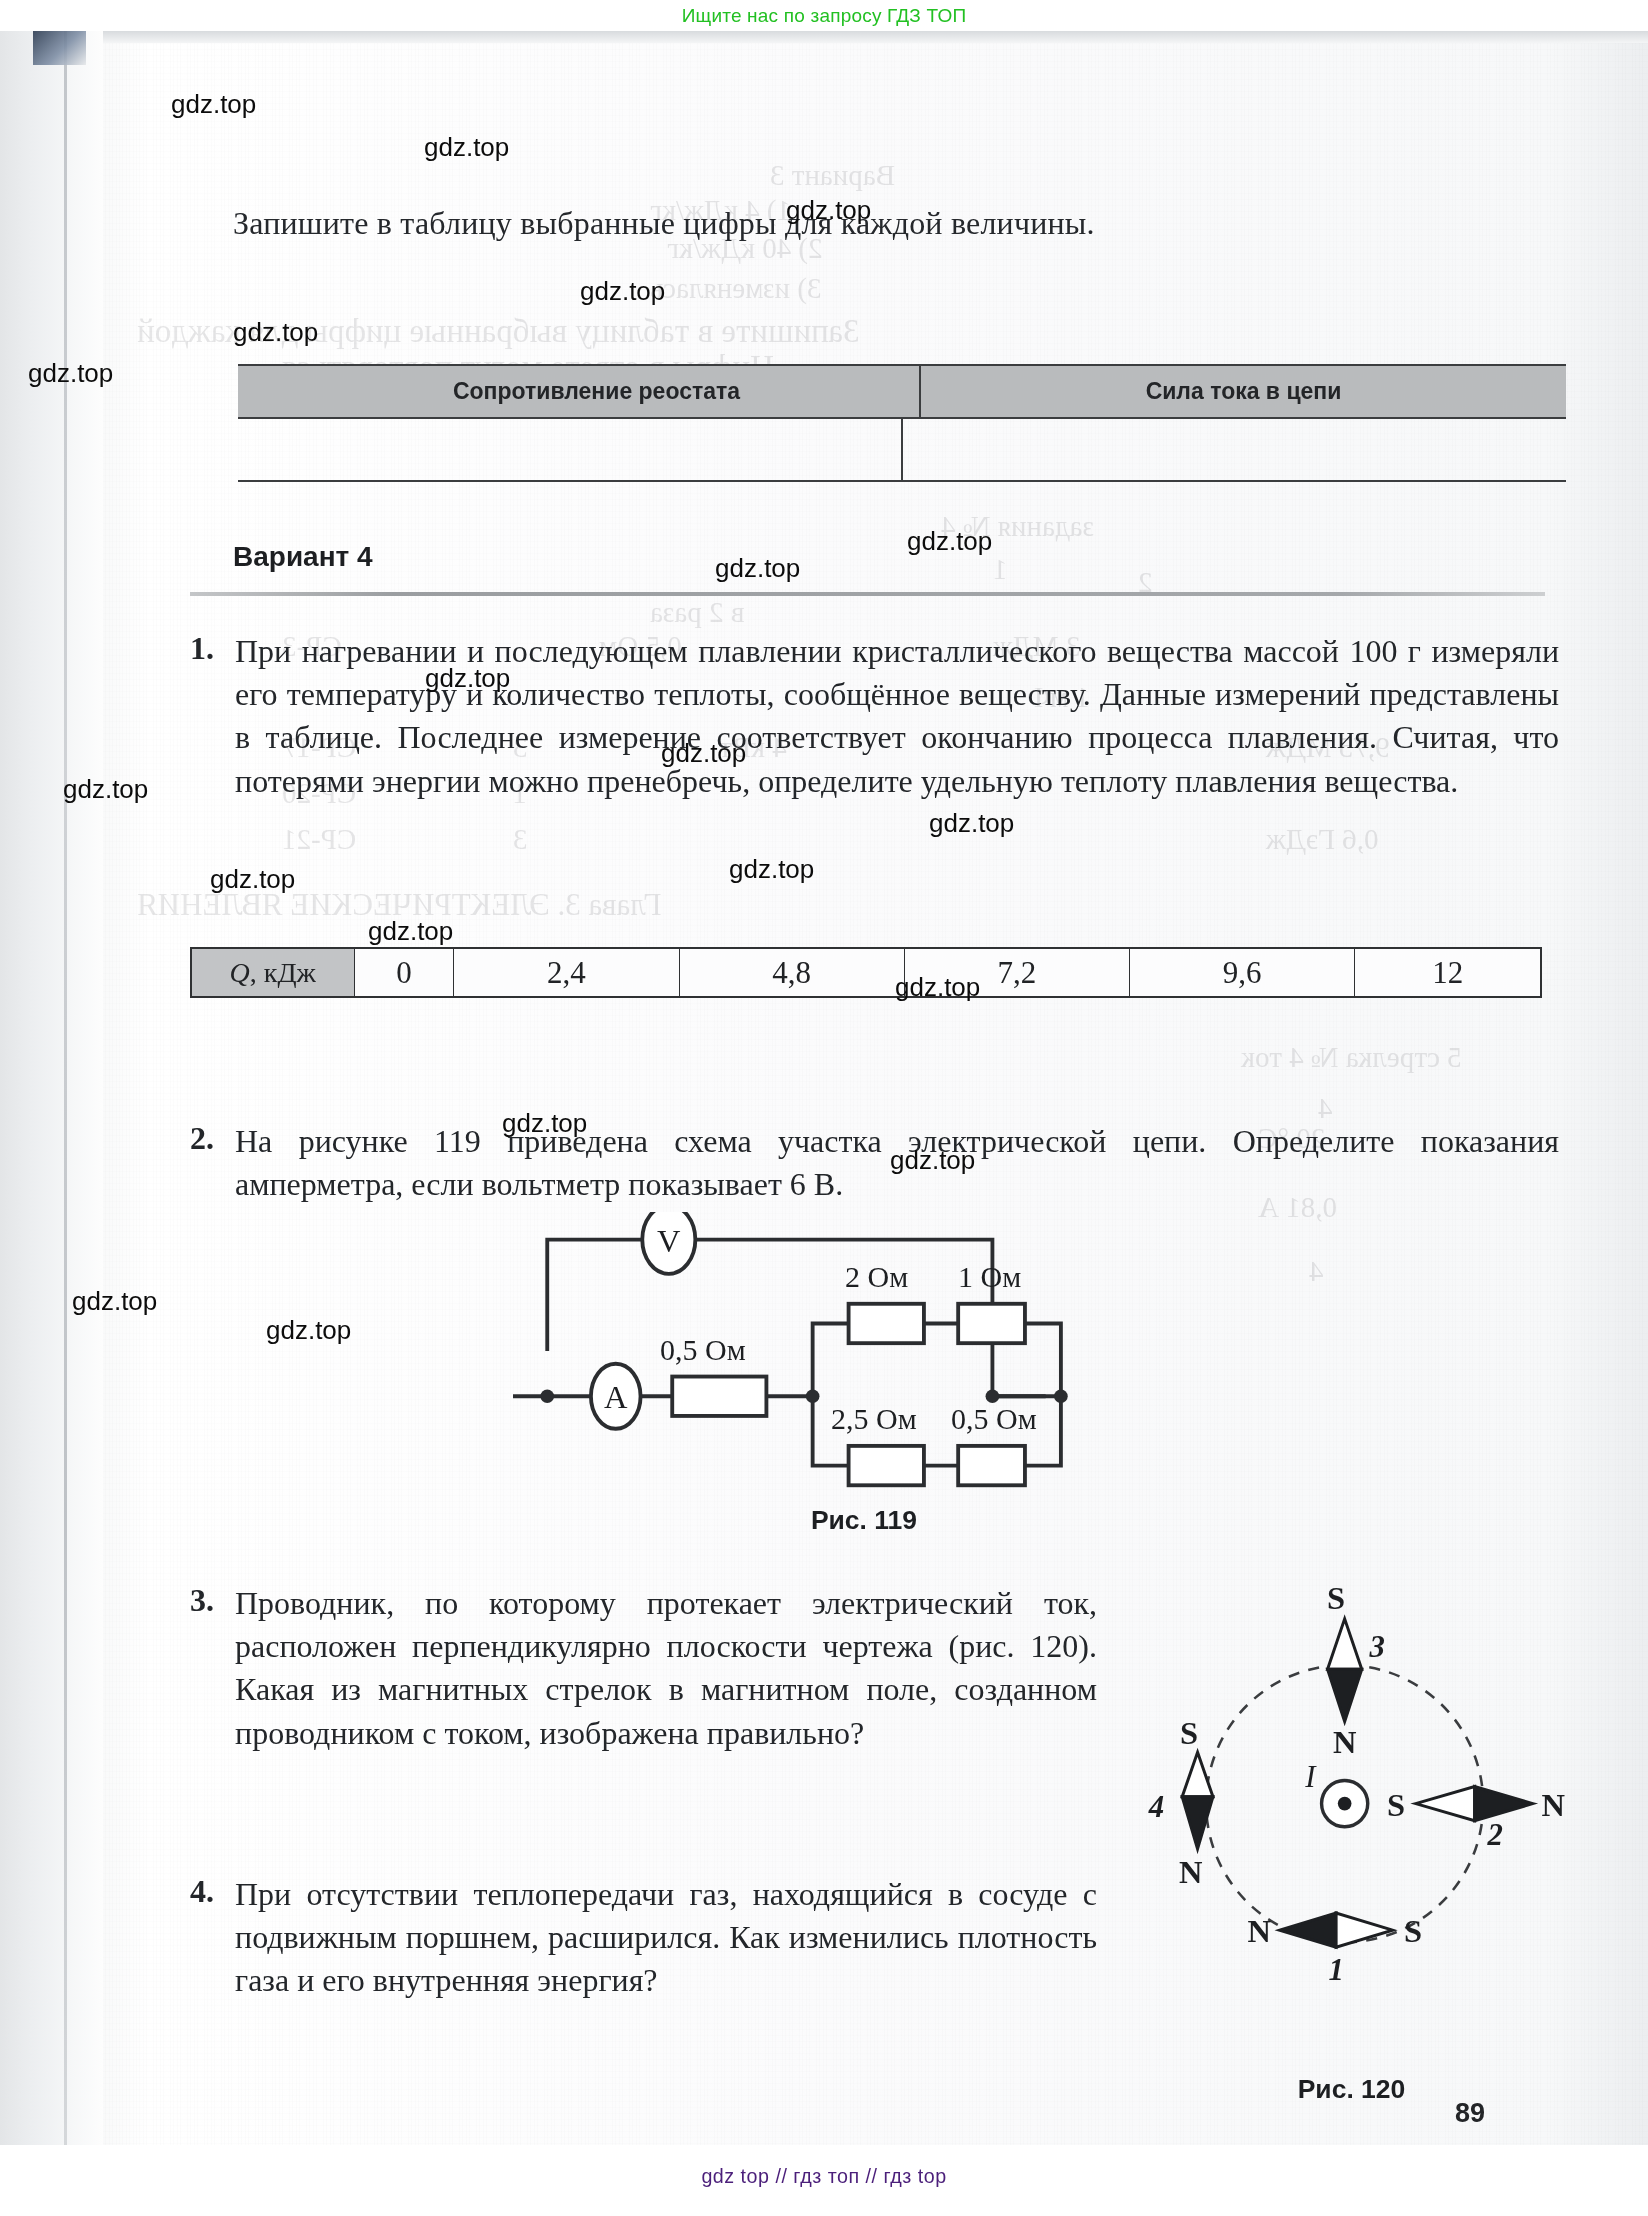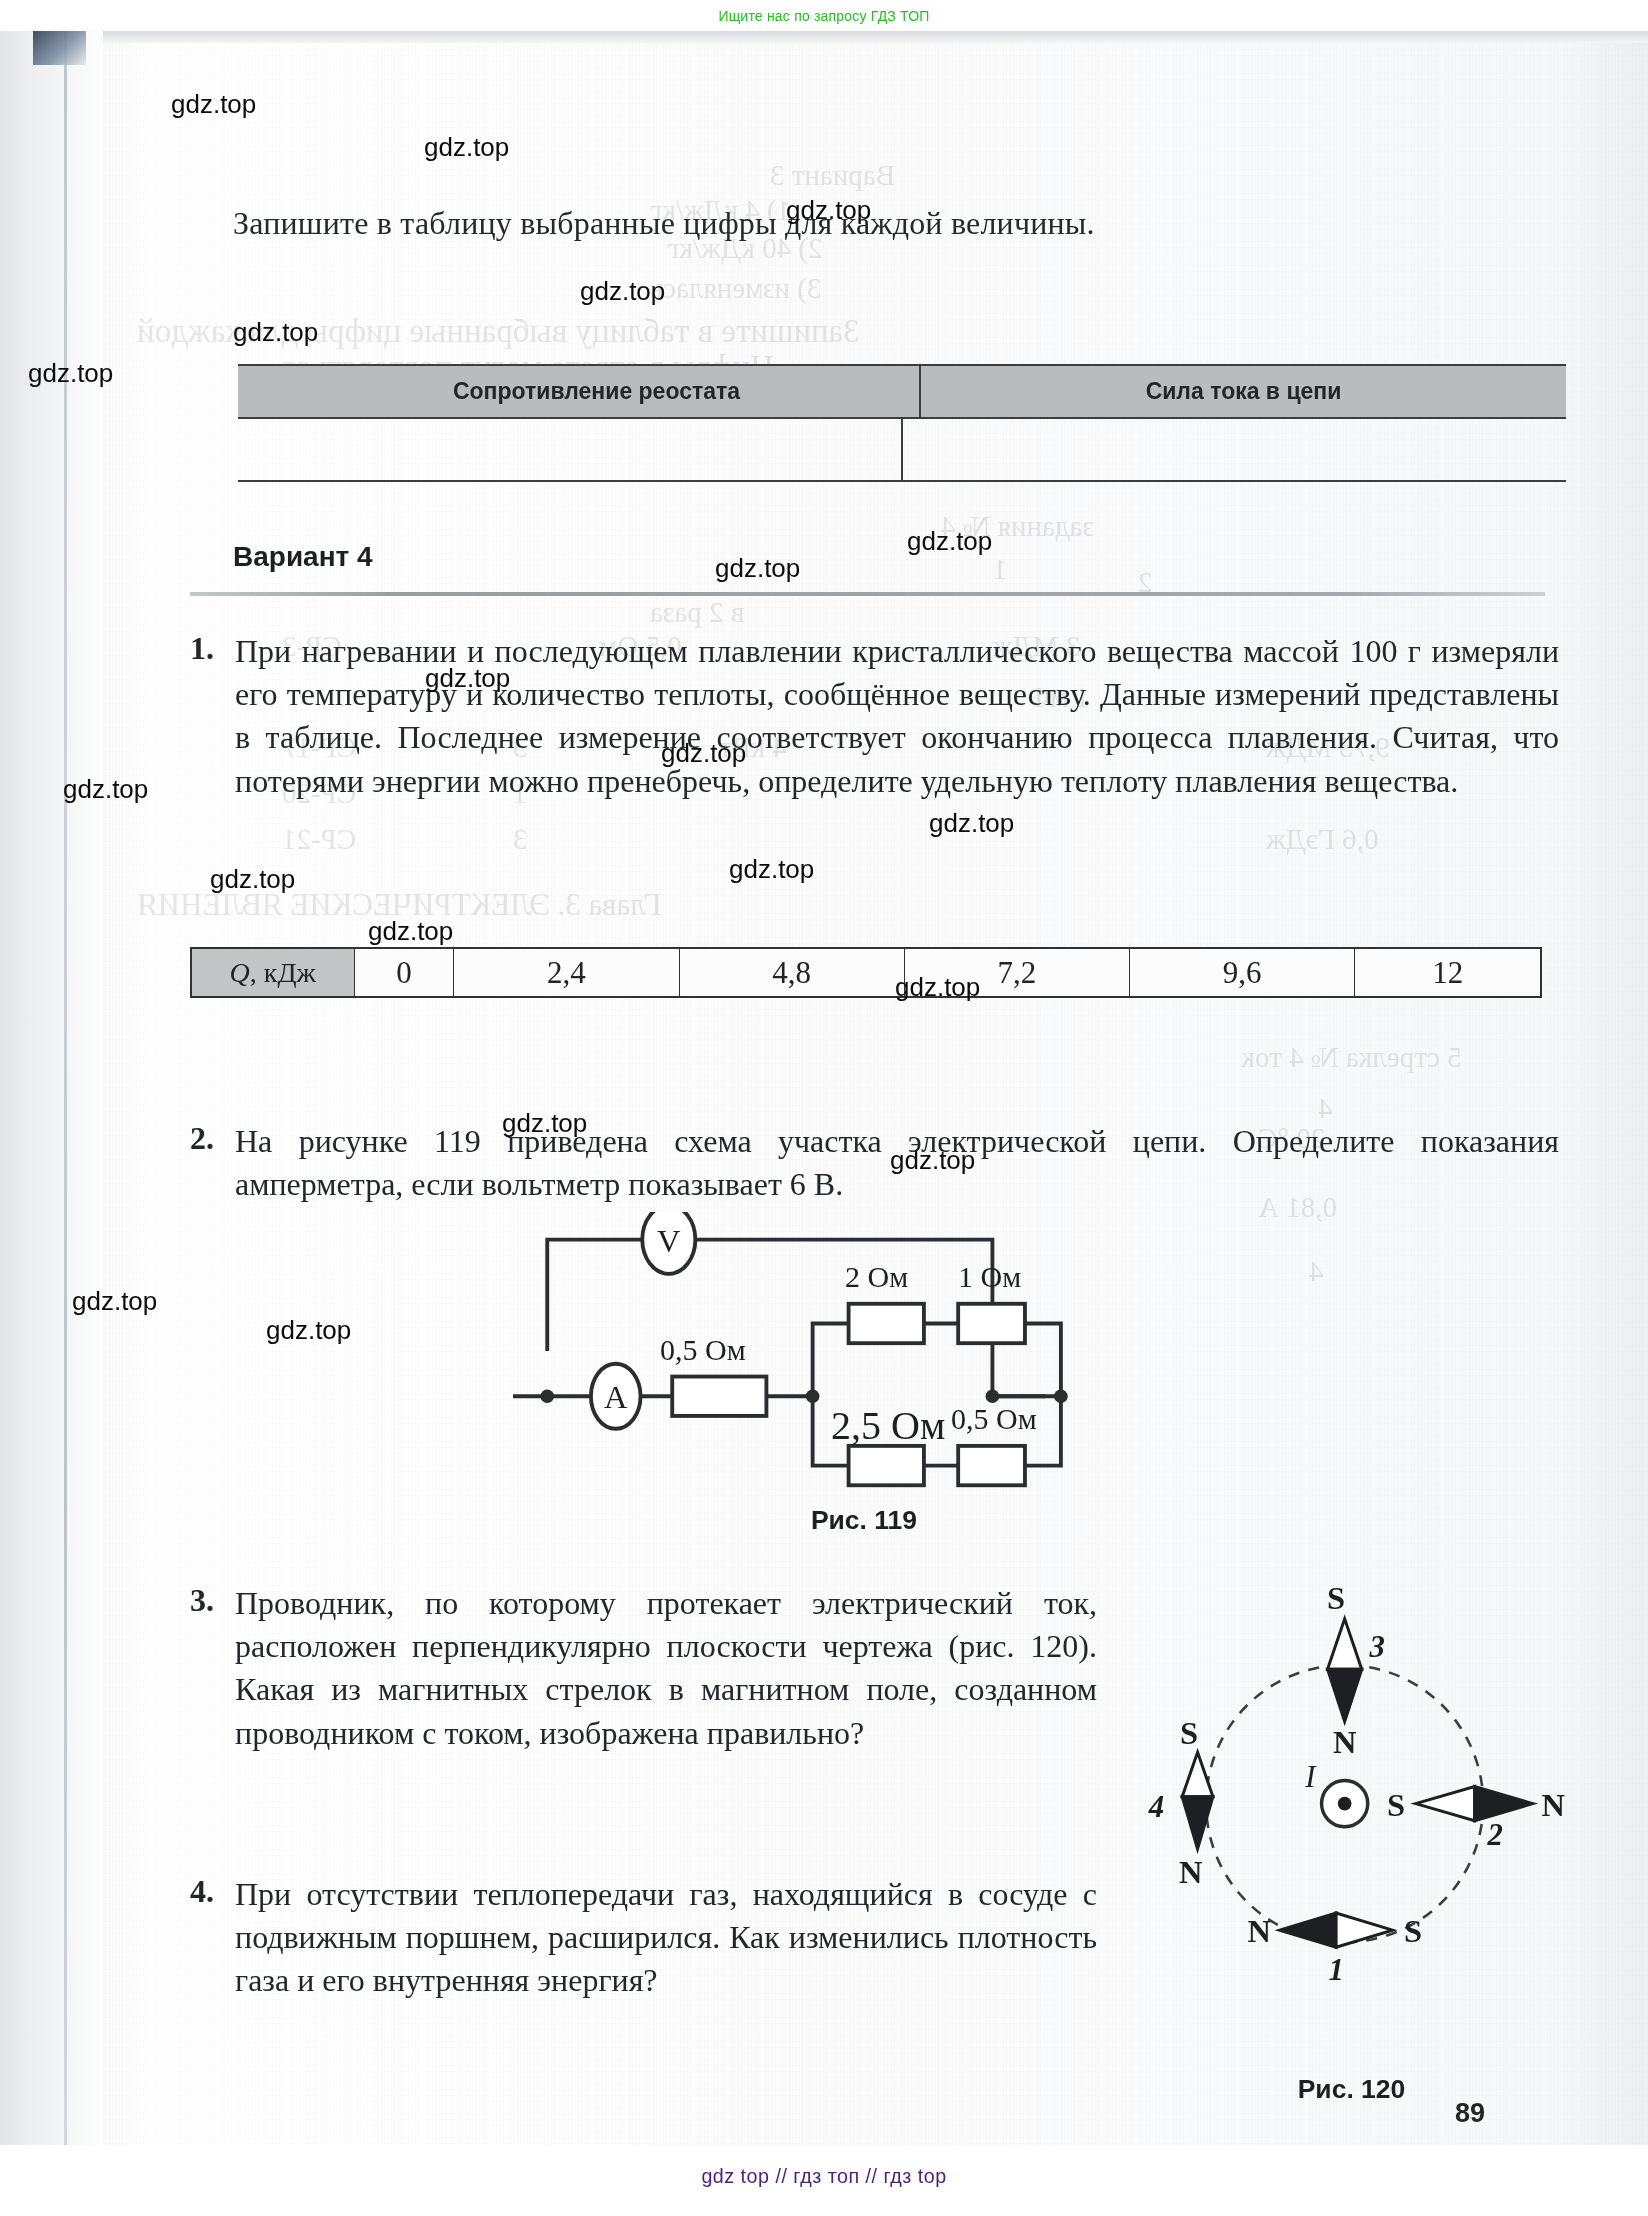"Ищите нас по запросу ГДЗ" .top-banner span { font-size: 14px -> 19px }
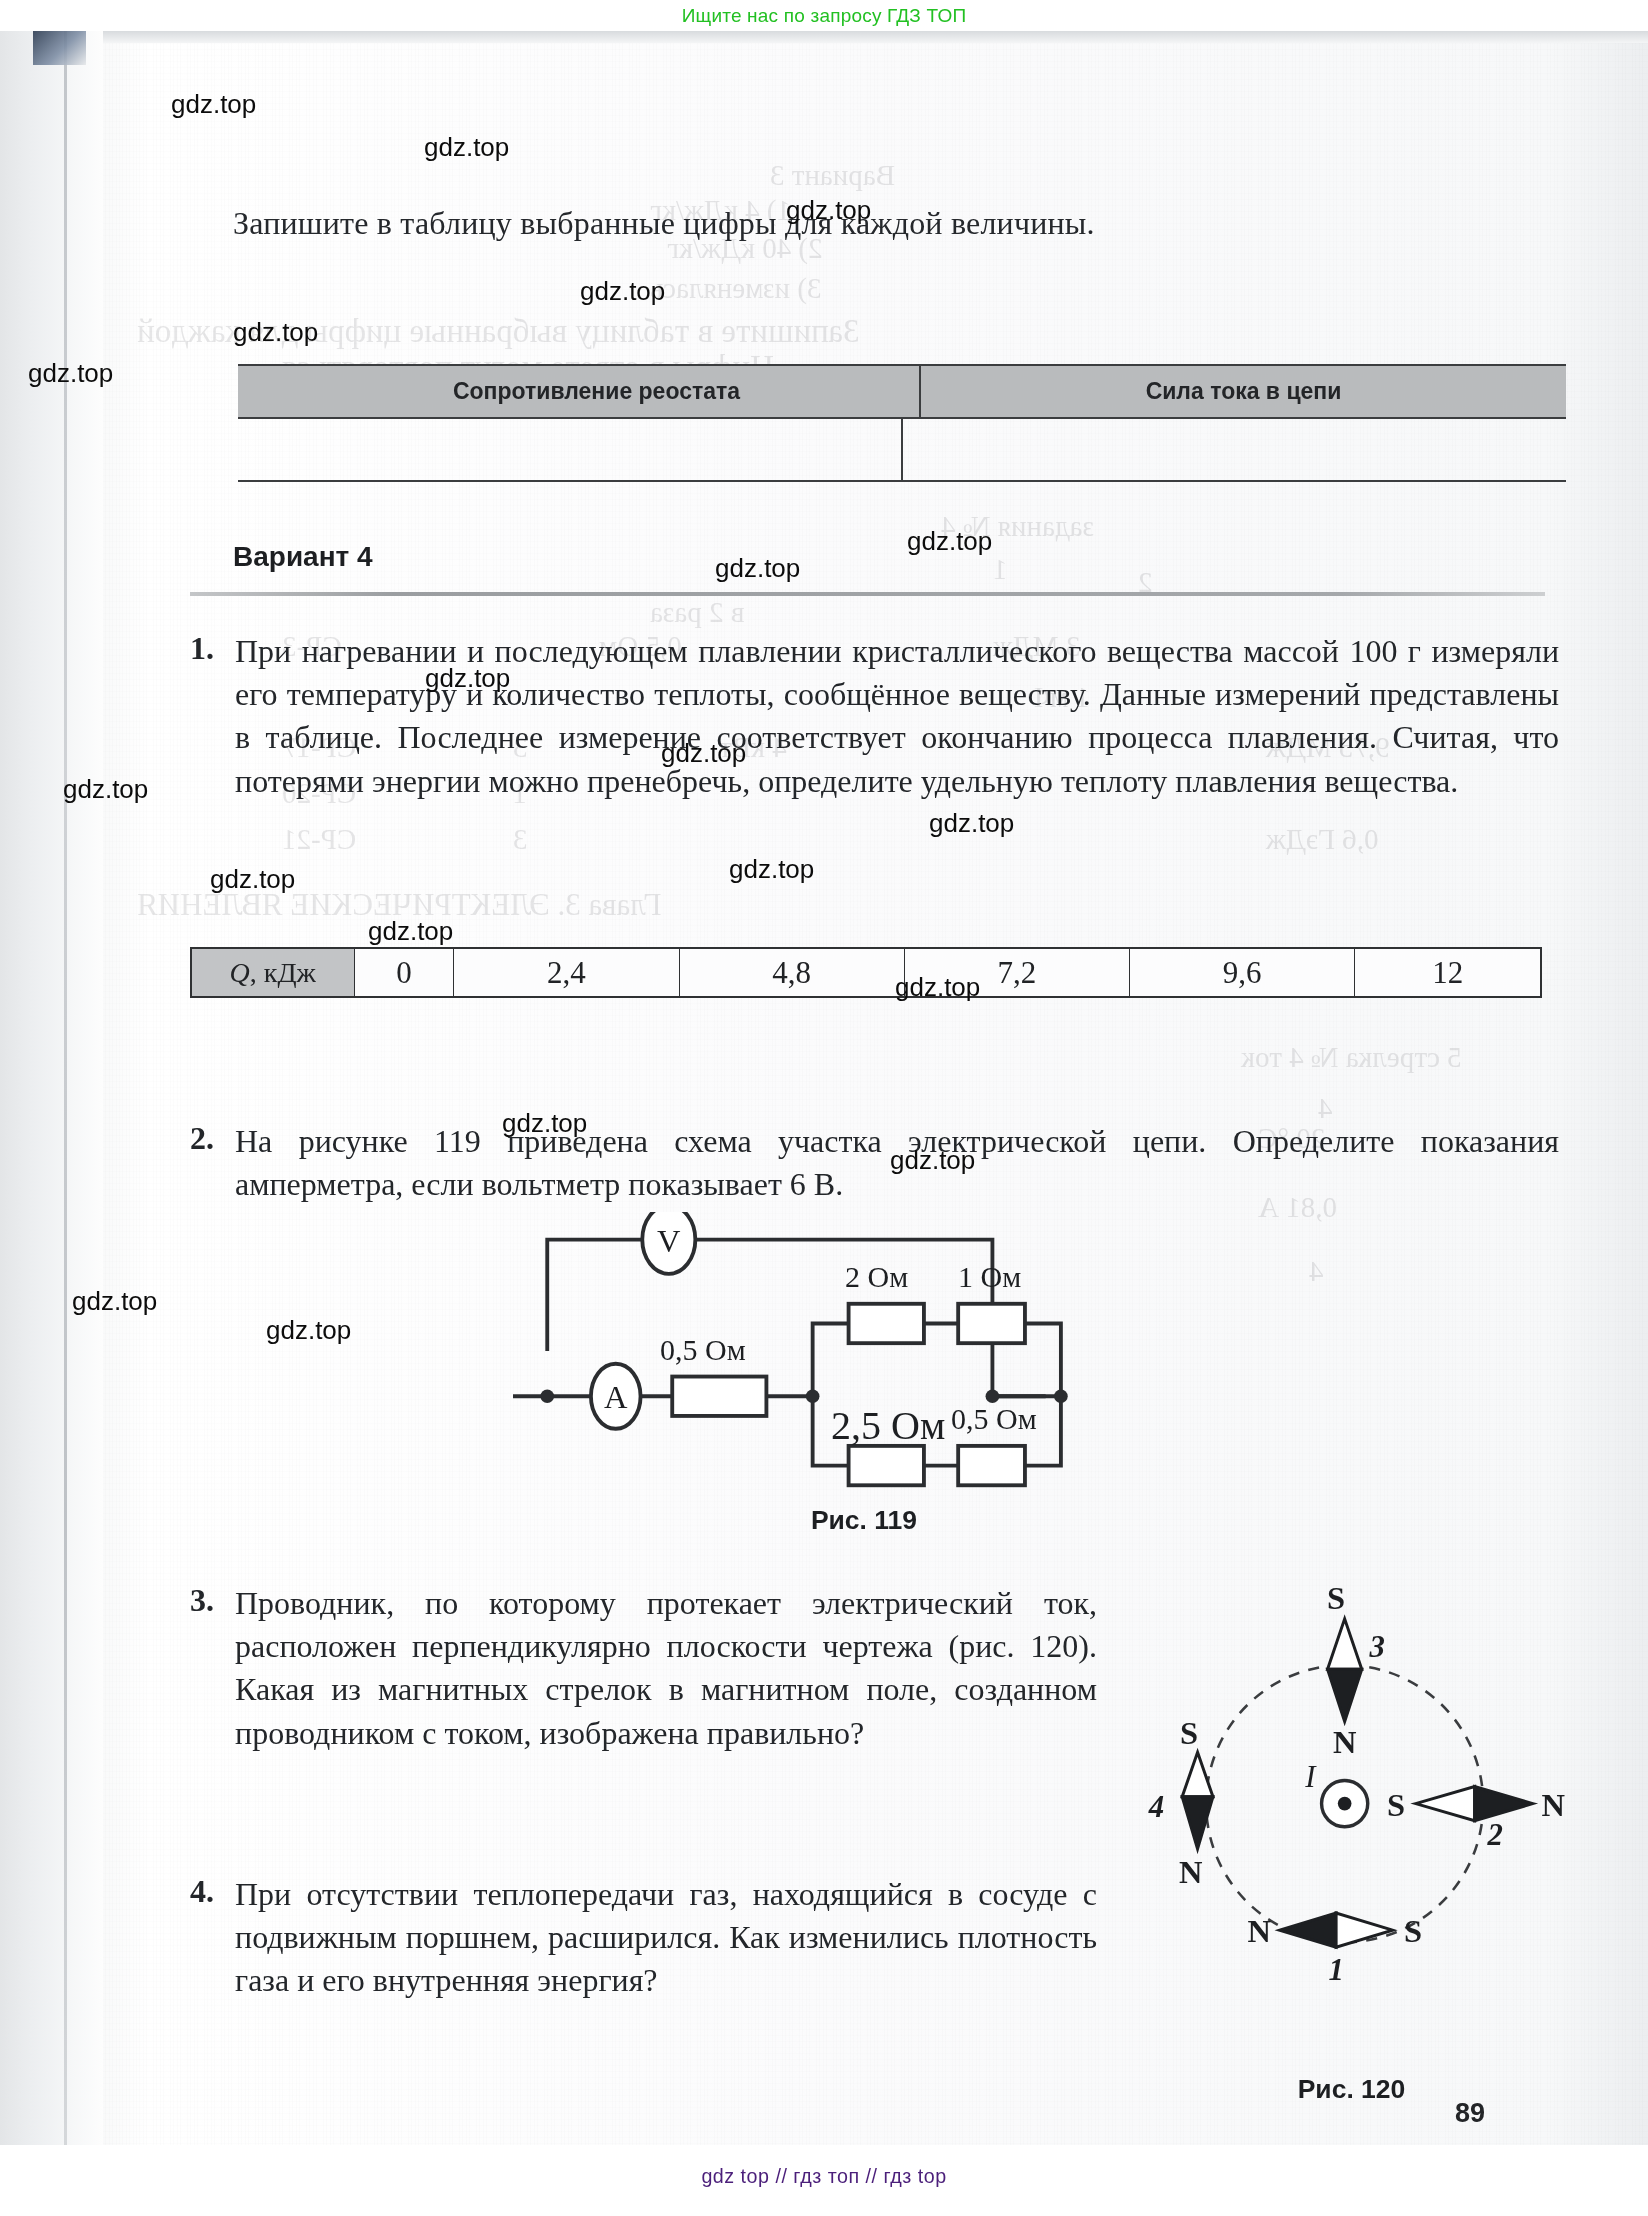"2,5 Ом" div { font-size: 40px -> 30px }
